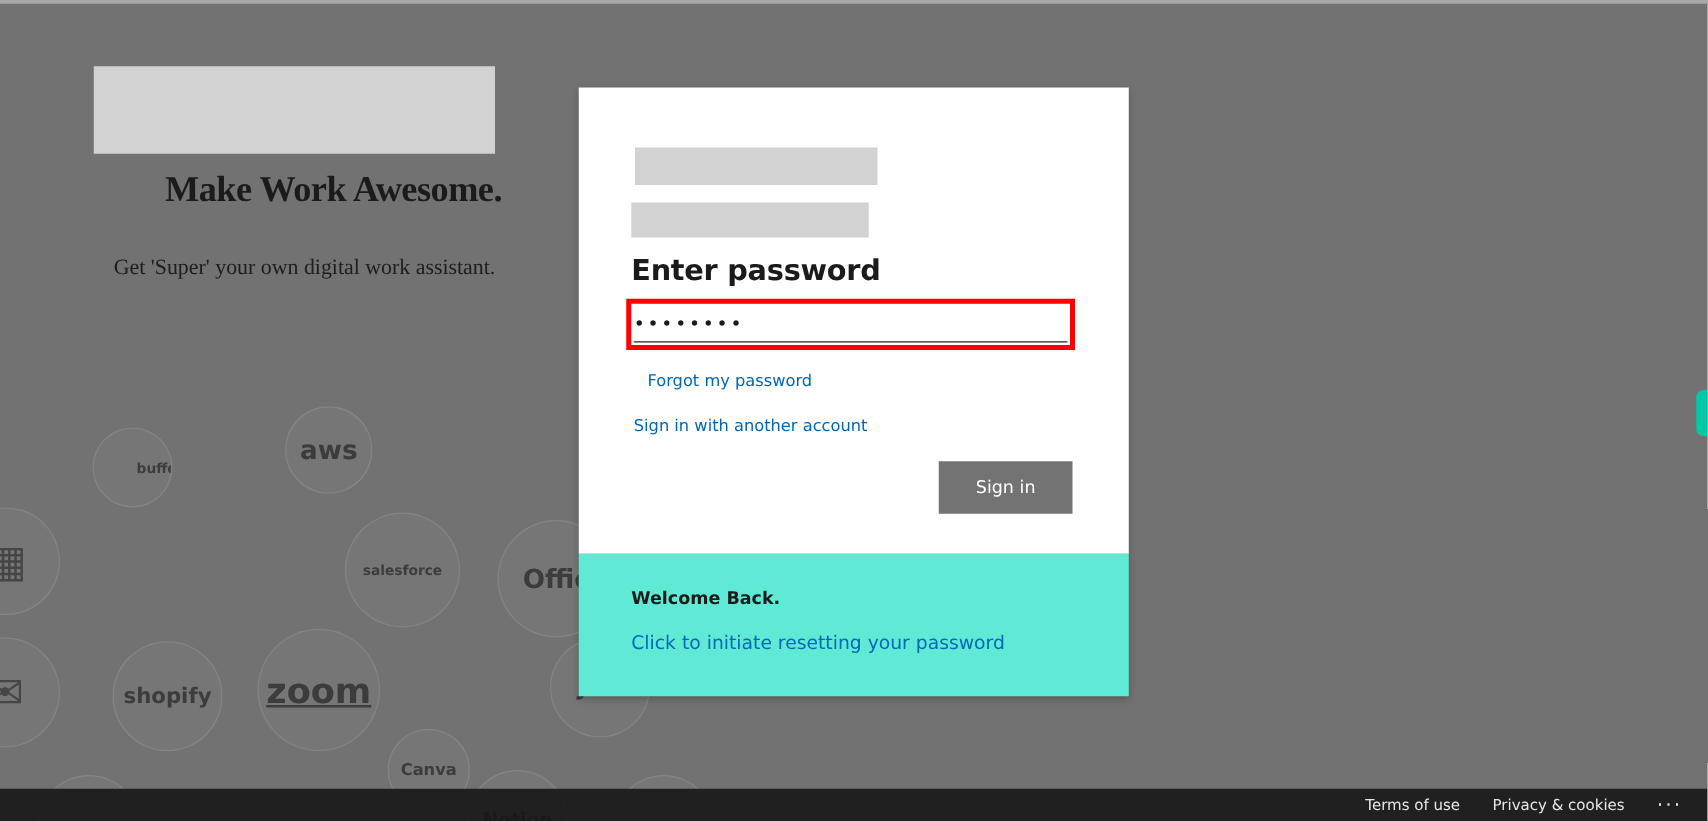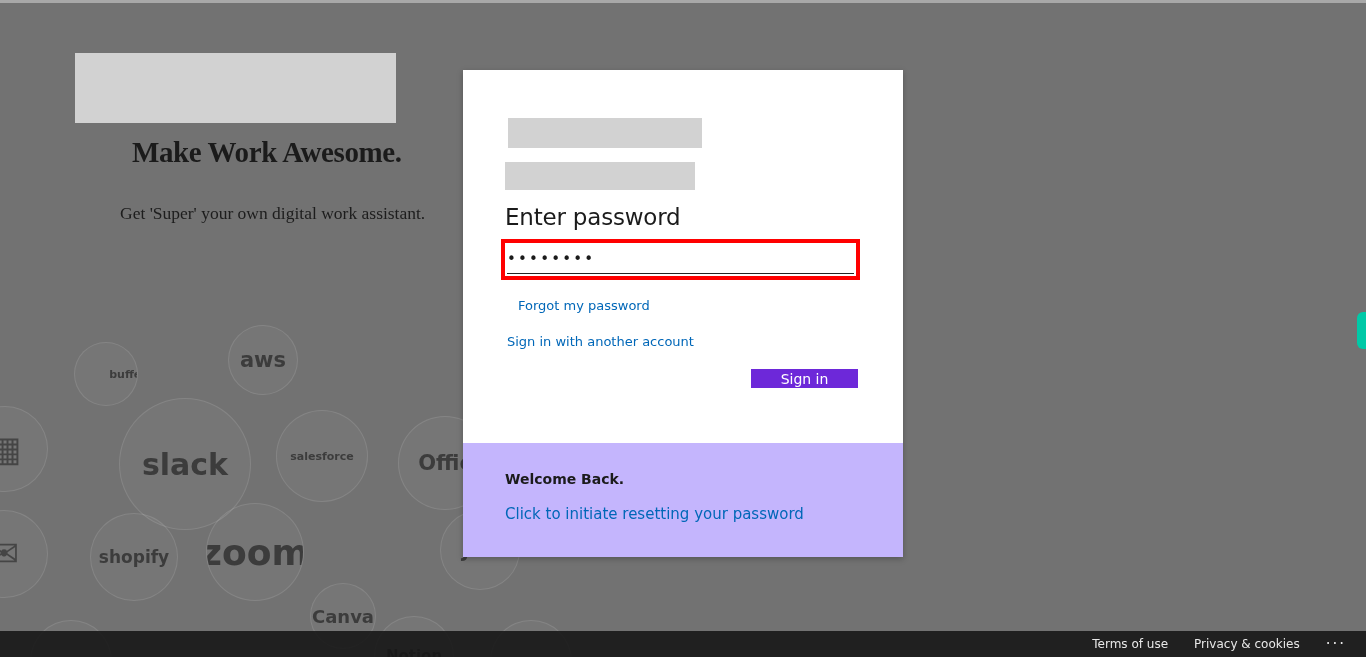"Get 'Super' your own digital" #marketing-subtext { margin-left: 29px -> none }
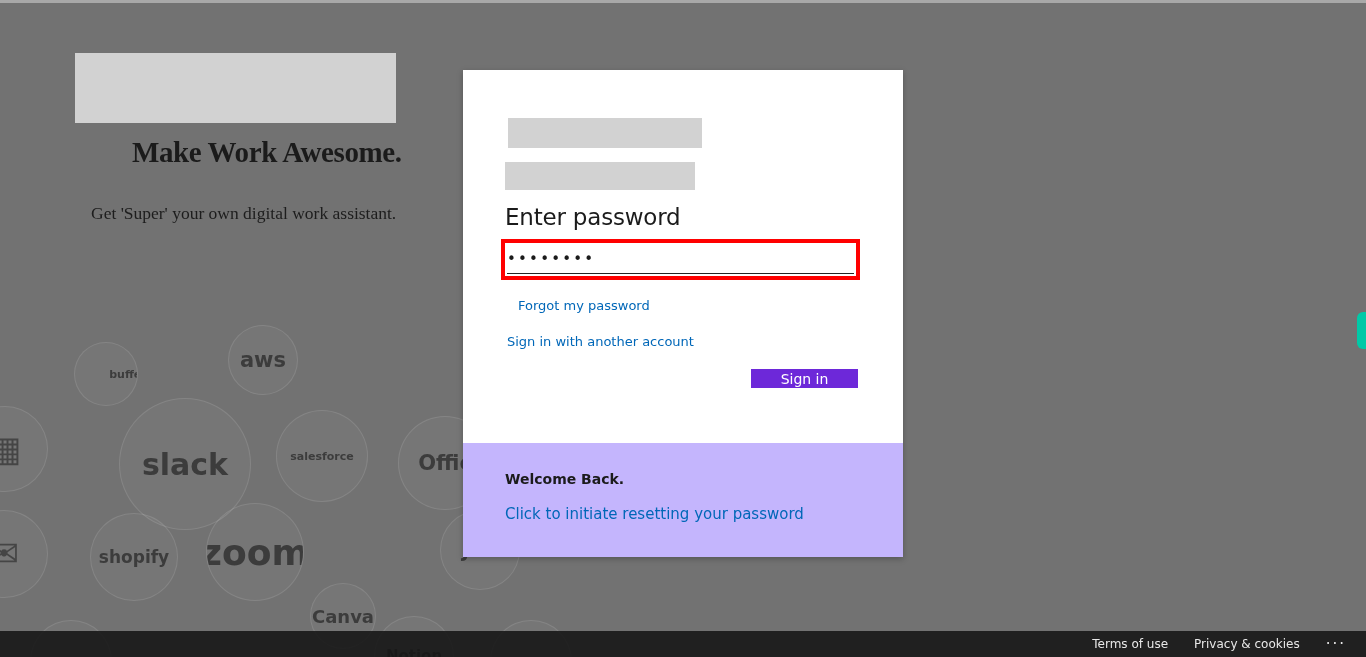"Enter password" #password-heading { font-weight: 400 -> 700 }
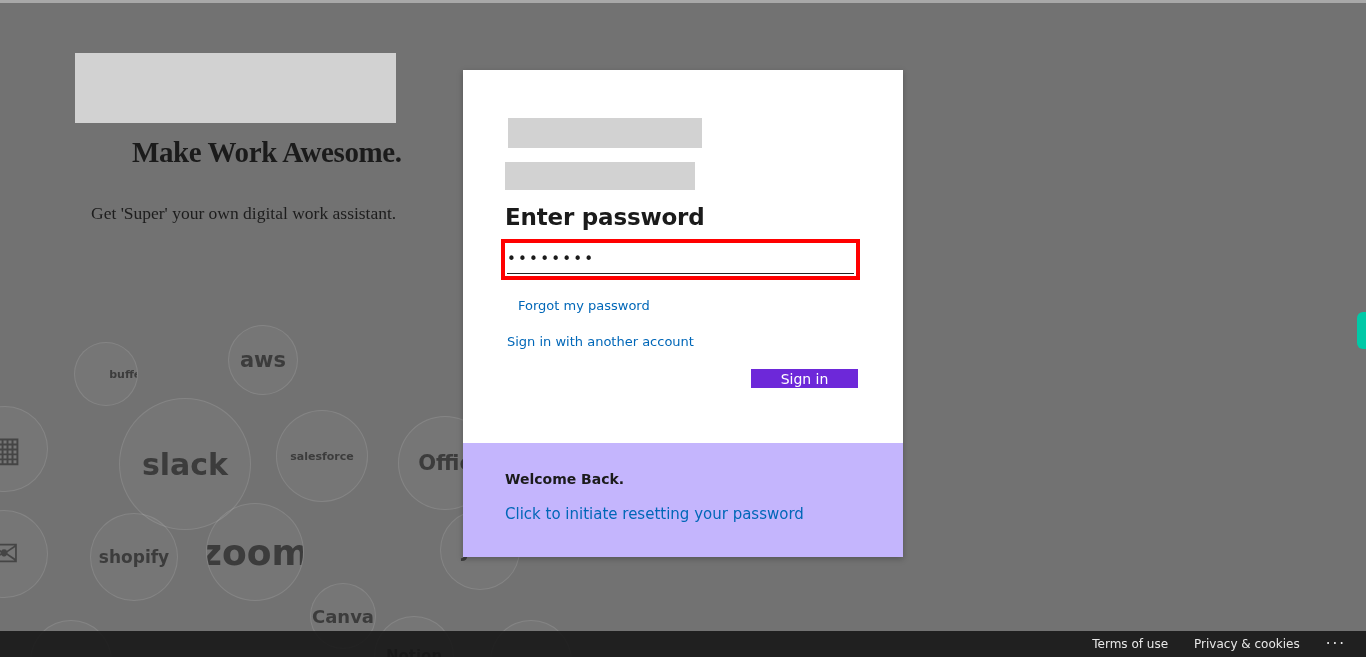"Sign in" #signin-button { background: #6d28d9 -> #737373; height: 19px -> 42px }
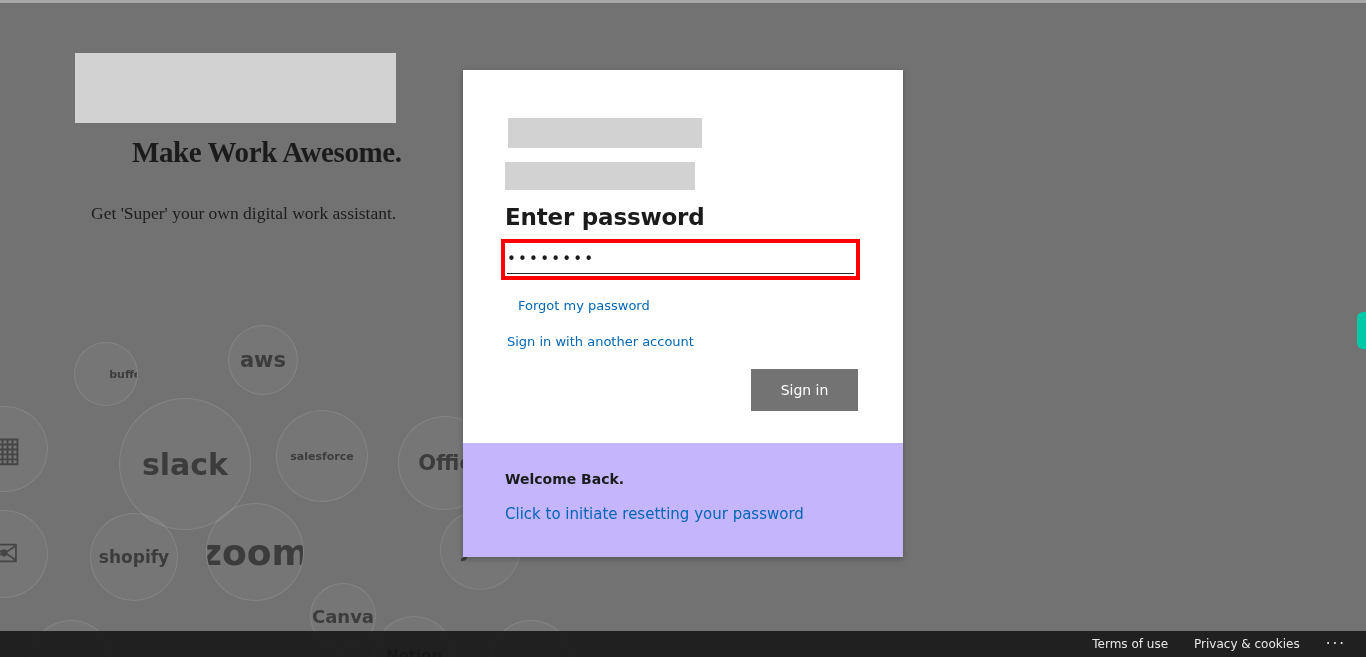"slack" div.bubble { html: <div> <span>slack</span> </div> -> none }
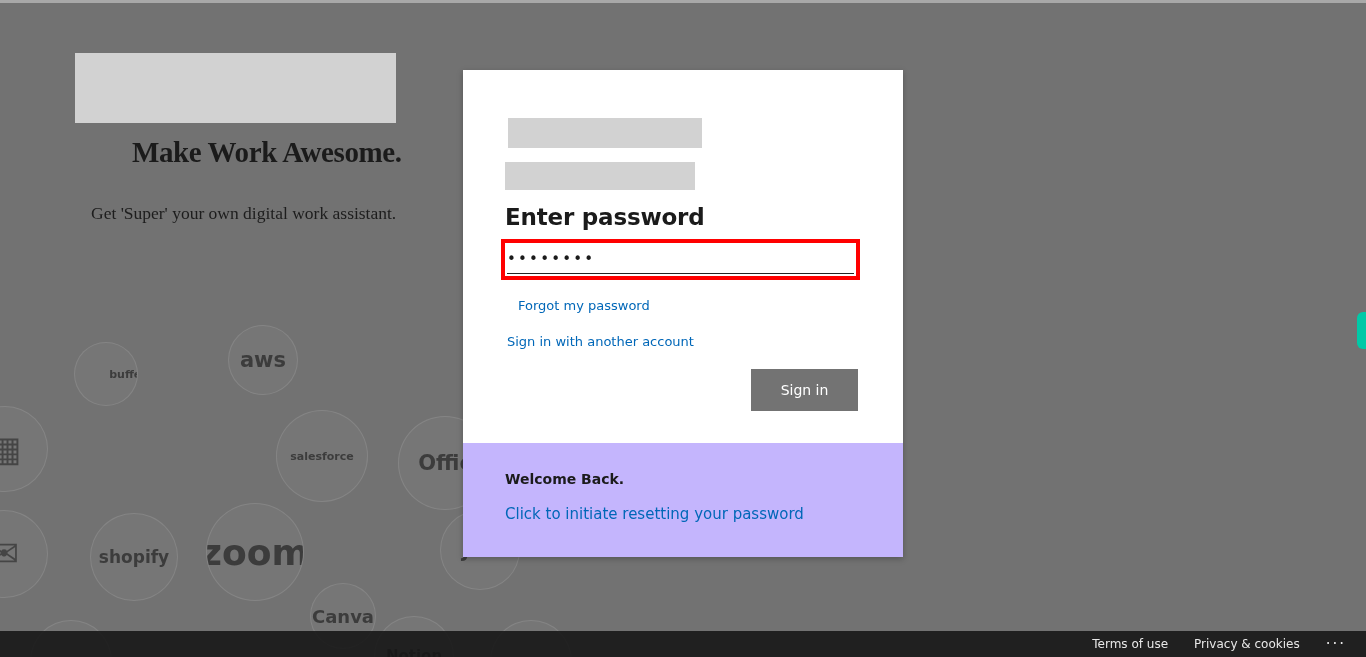"Welcome Back." #dialog-footer { background: #c4b5fd -> #5eead4 }
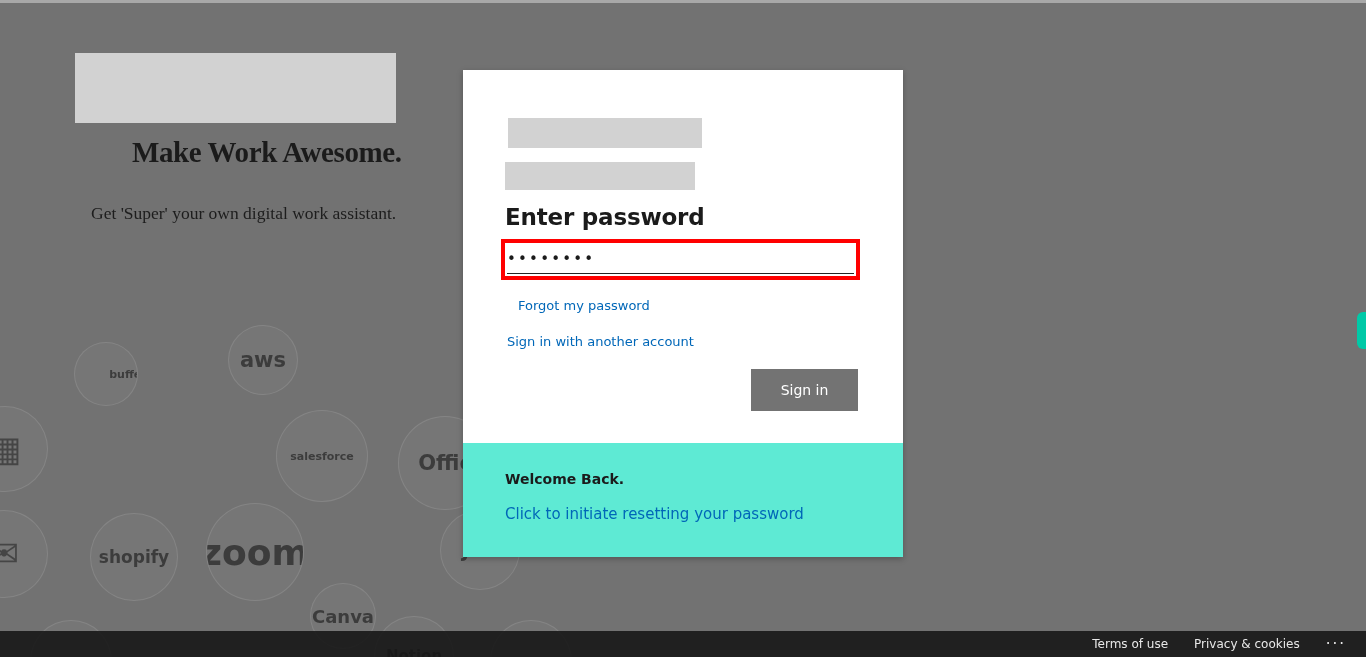"zoom" span.bubble-label { font-size: 36px -> 28px; text-decoration: none -> underline }
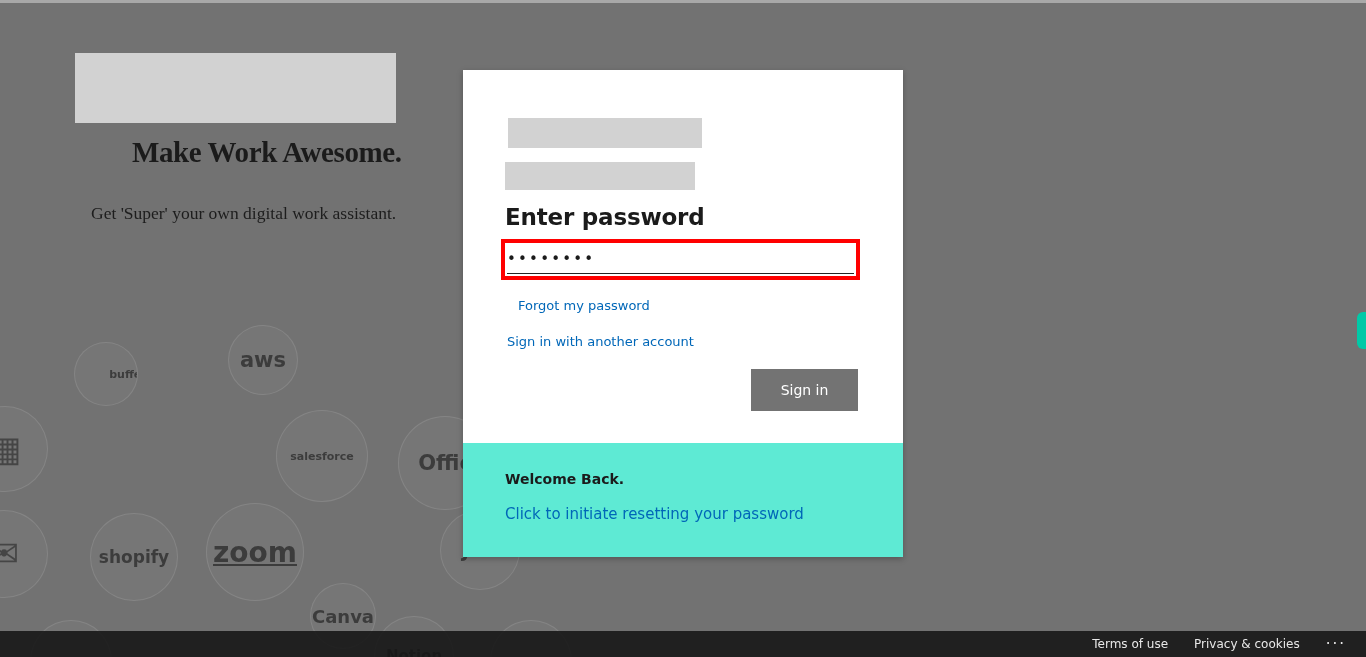"Canva" span.bubble-label { font-size: 18px -> 13px }
